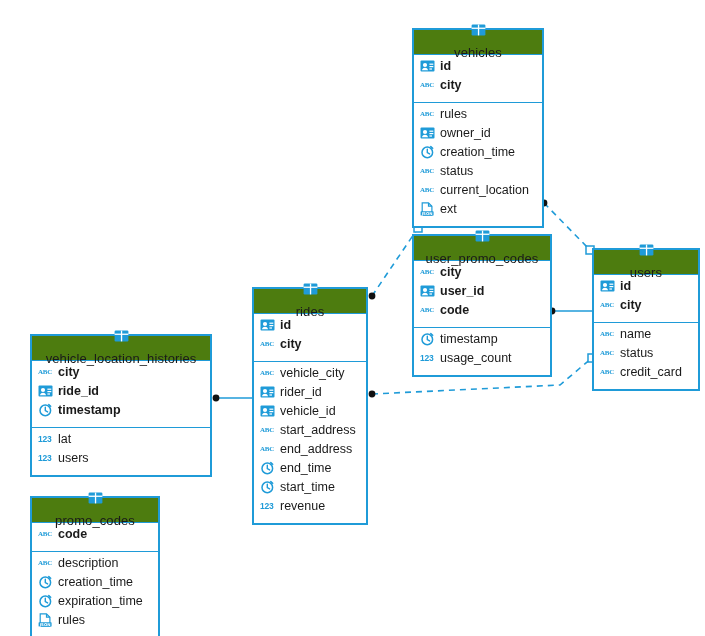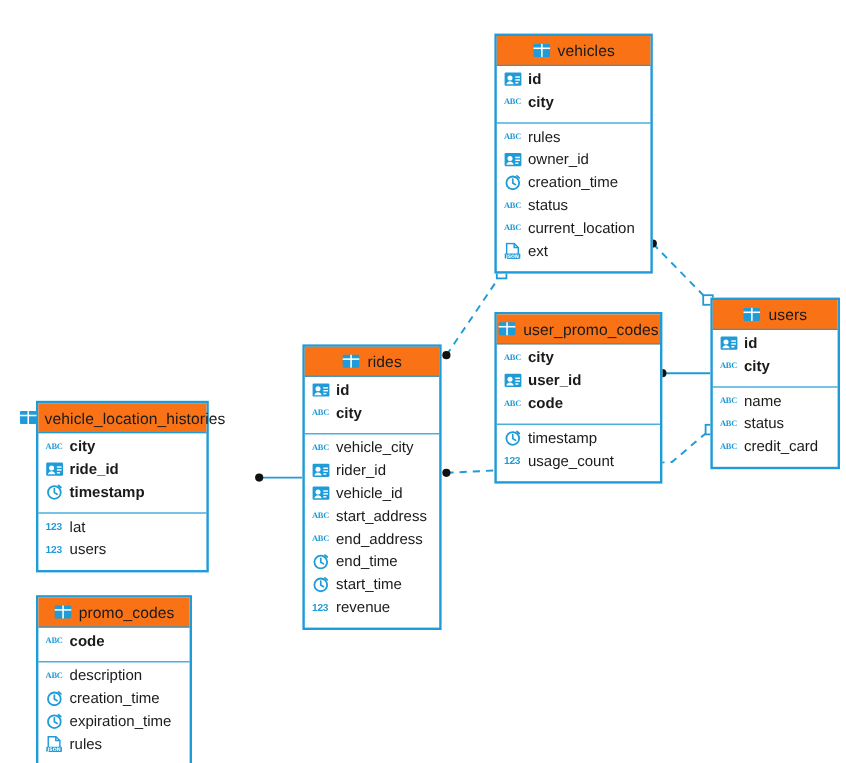"vehicles" .tbl-header { background: #f97316 -> #4d7c0f; flex-direction: none -> column }
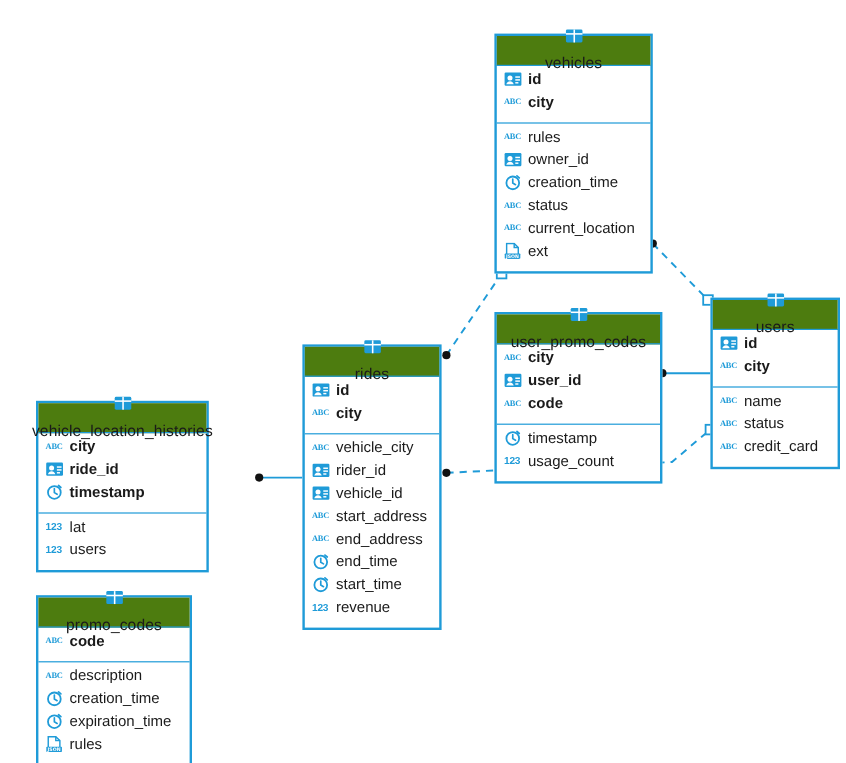"user_promo_codes" div.table { top: 260px -> 234px }
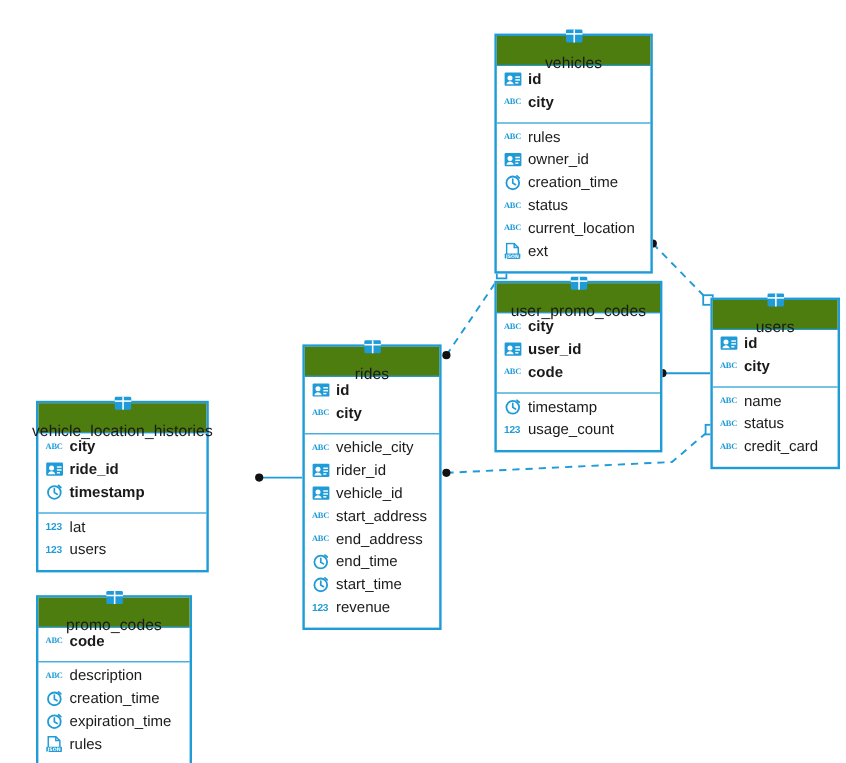"vehicle_location_histories" div.table { width: 144px -> 182px }
